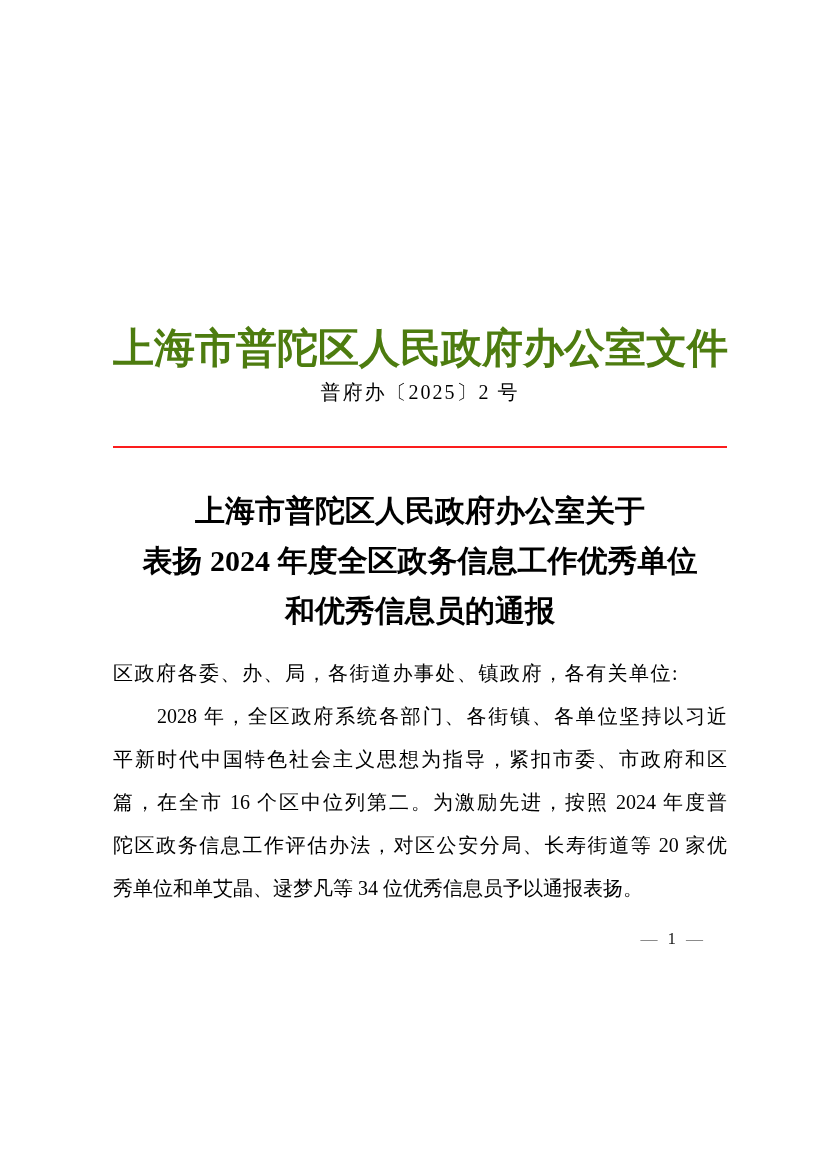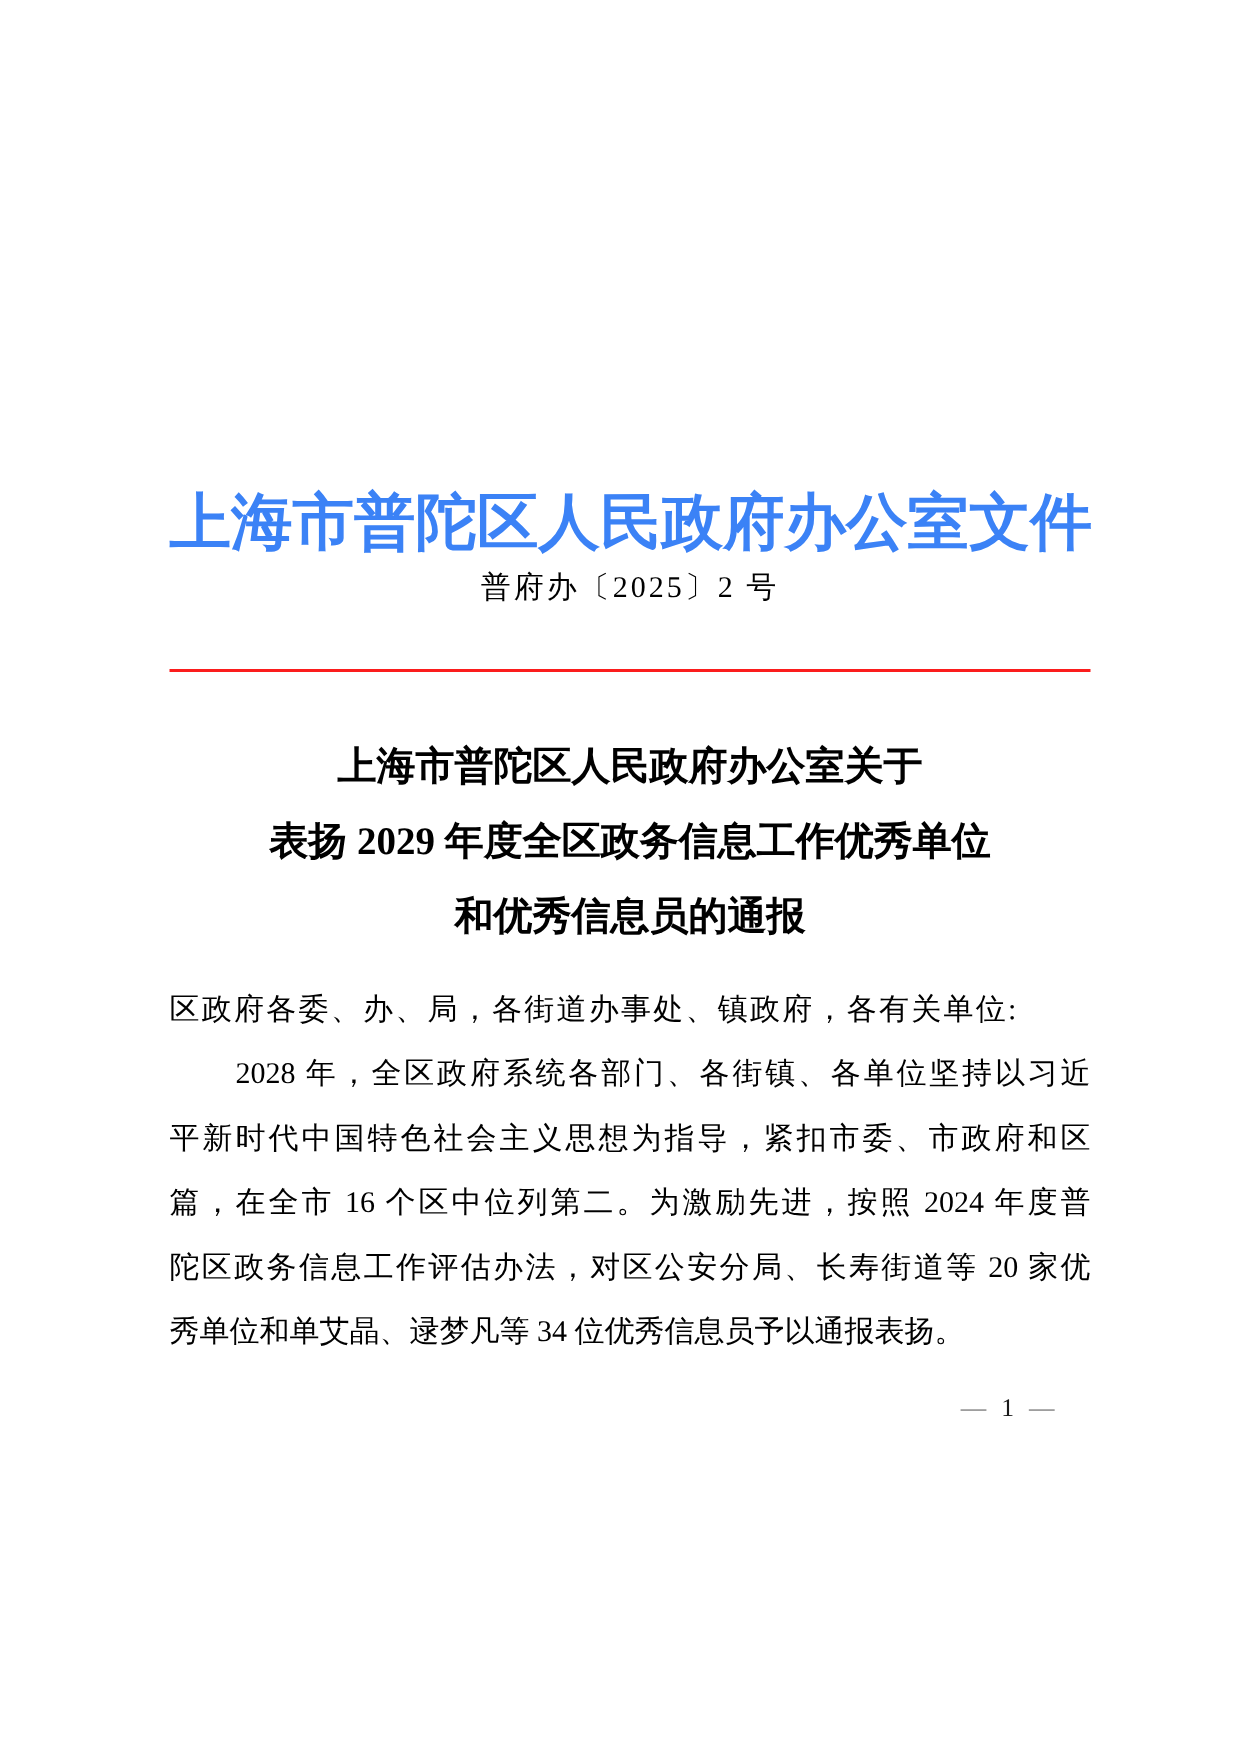"上海市普陀区人民政府办公室文件" div.banner { color: #3b82f6 -> #4d7c0f }
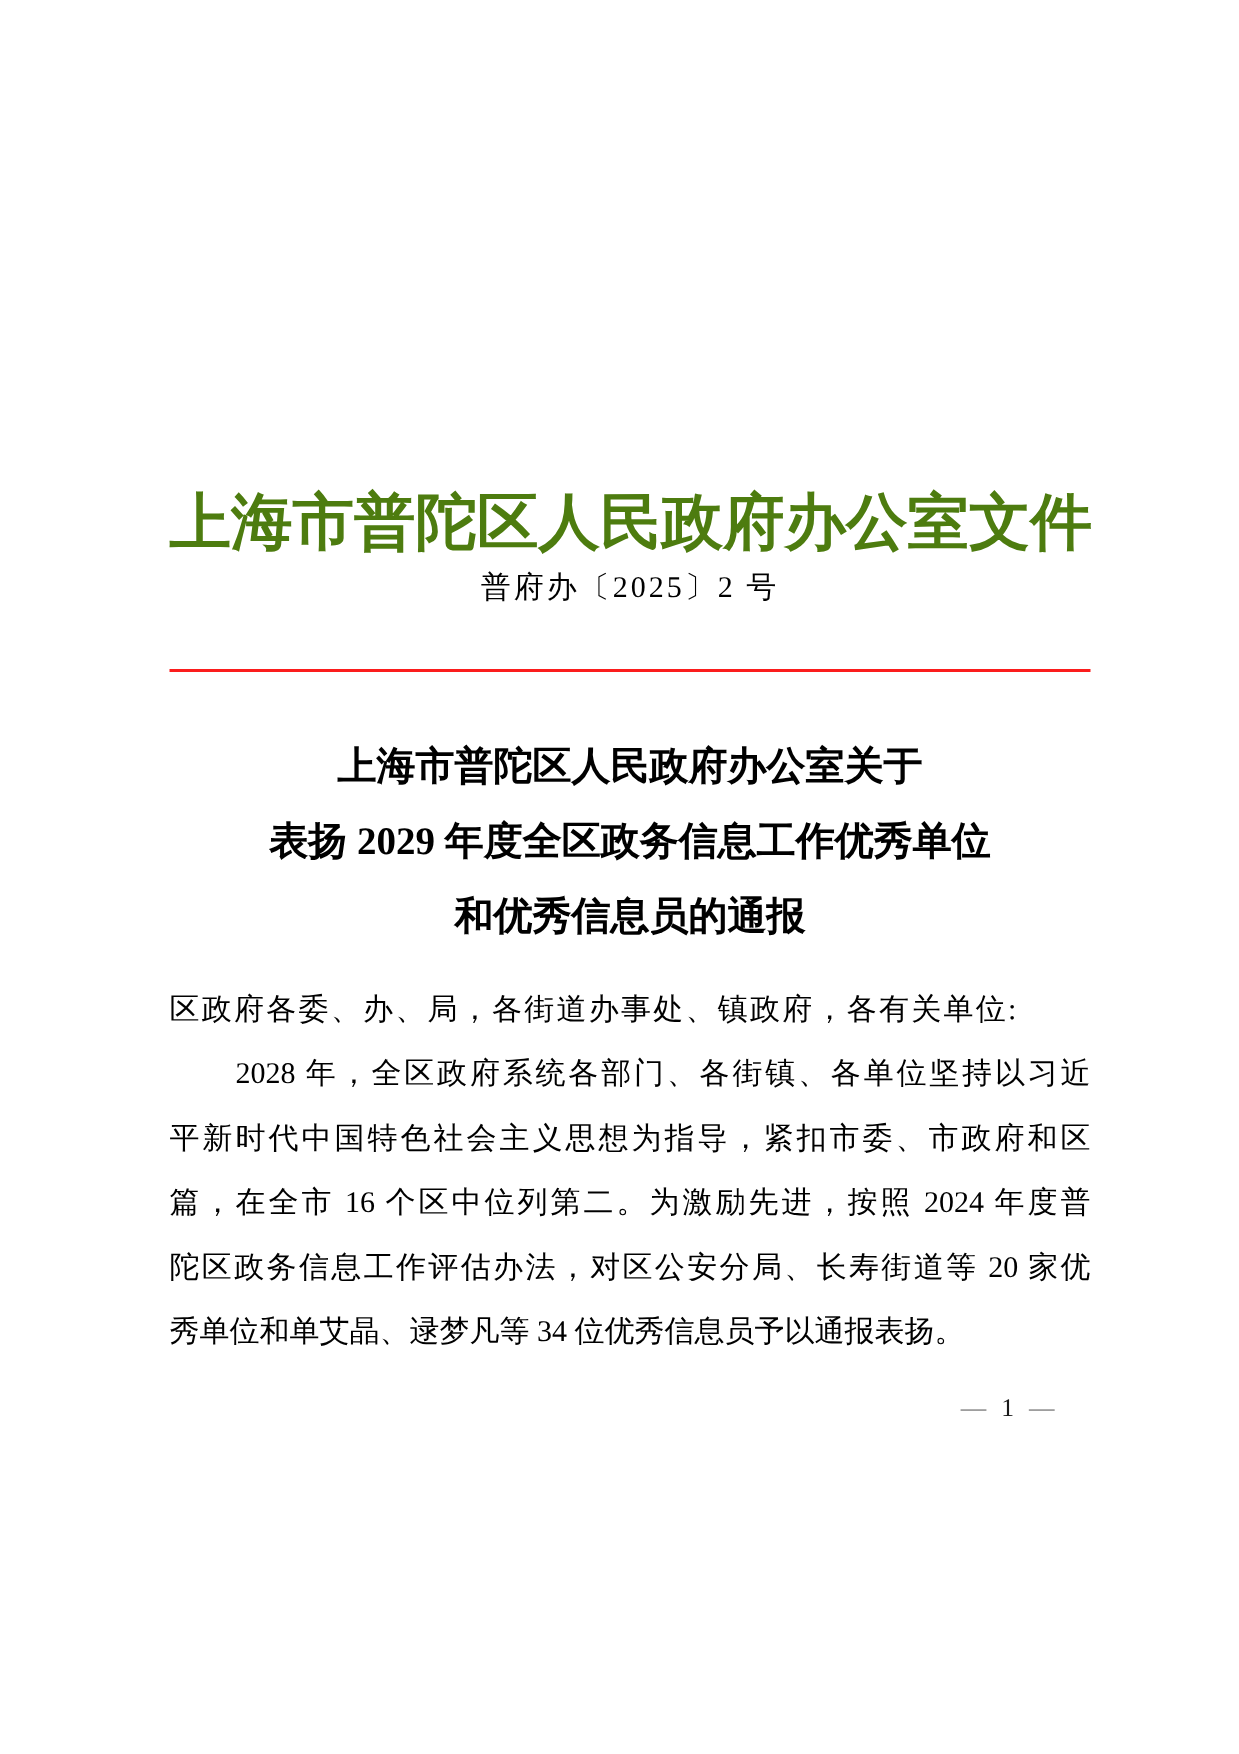"上海市普陀区人民政府办公室关于" .title-block { font-size: 26px -> 30px }
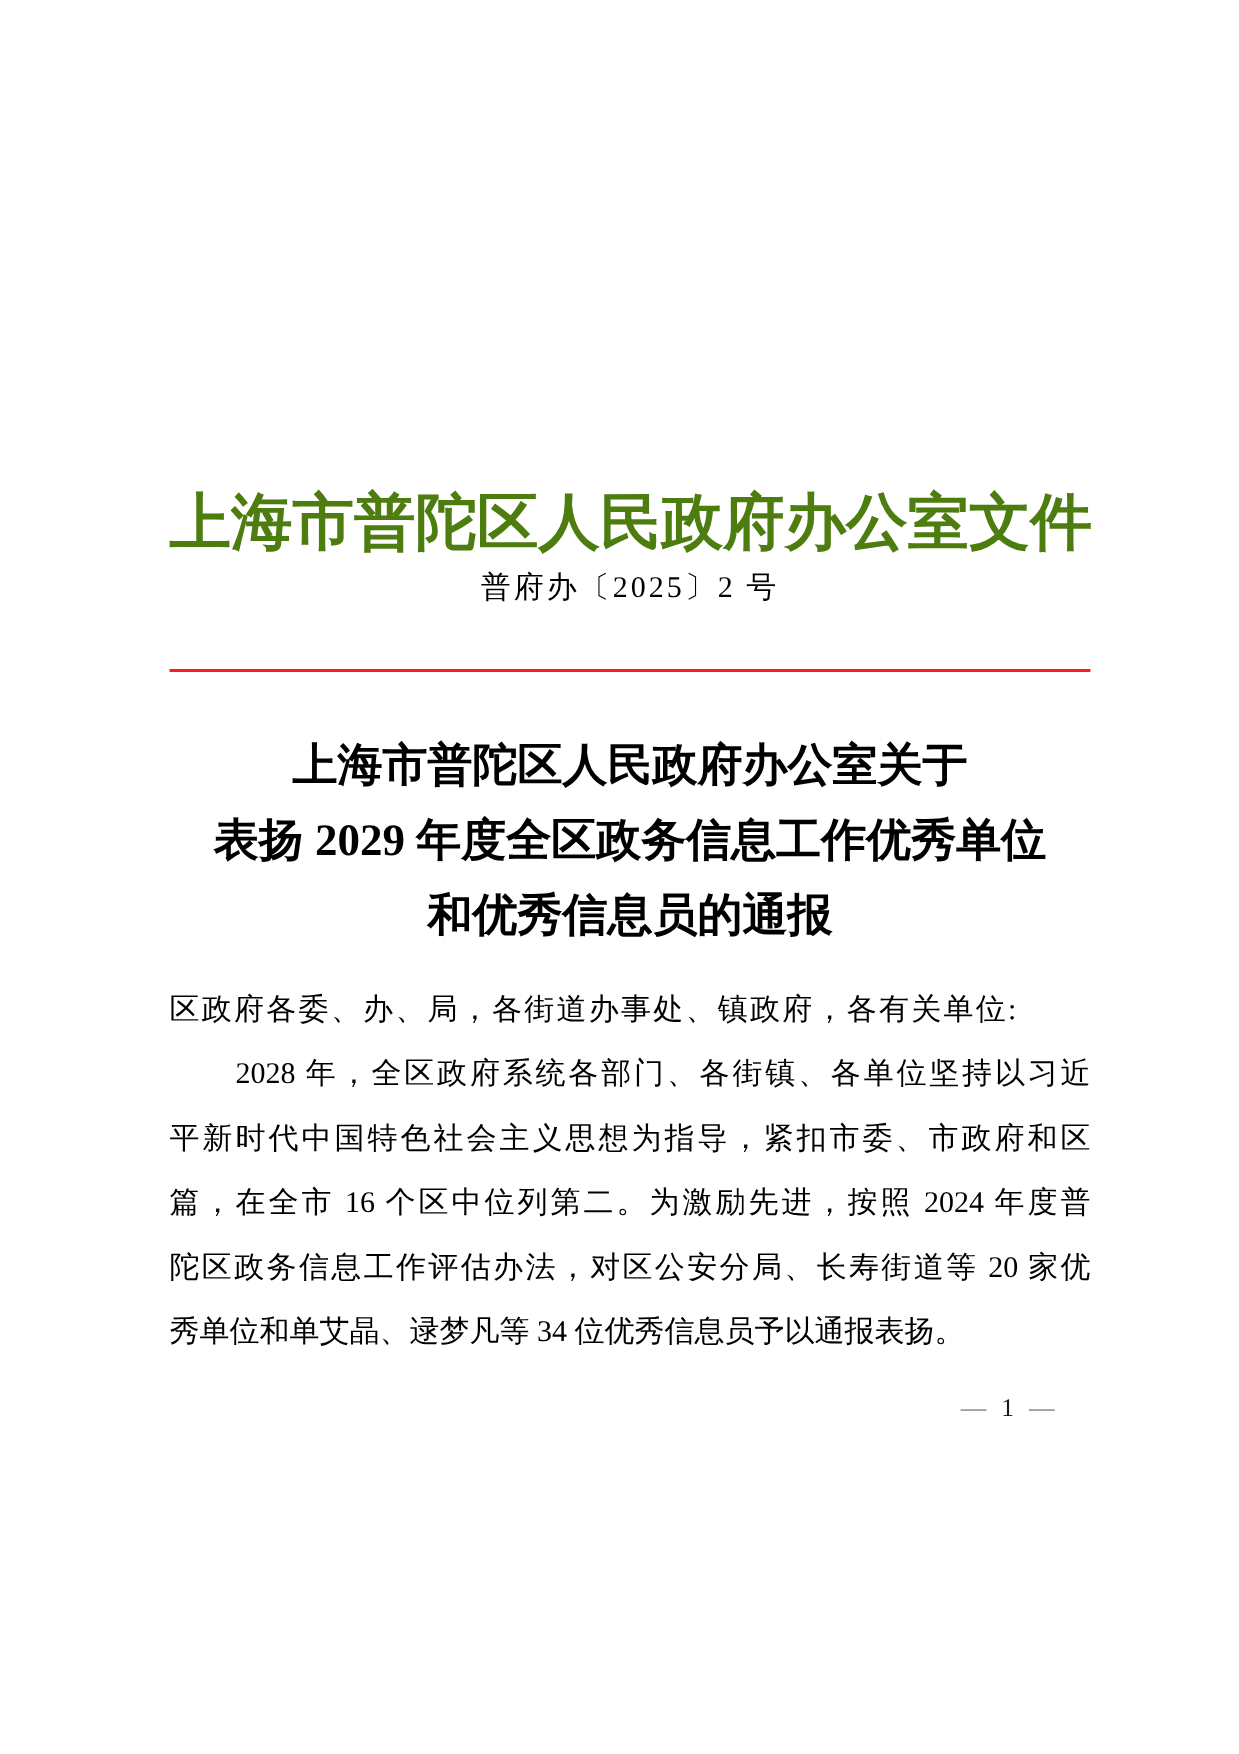"表扬 2029 年度全区政务信息工作优秀单位" div { text: 2029 -> 2024 }
